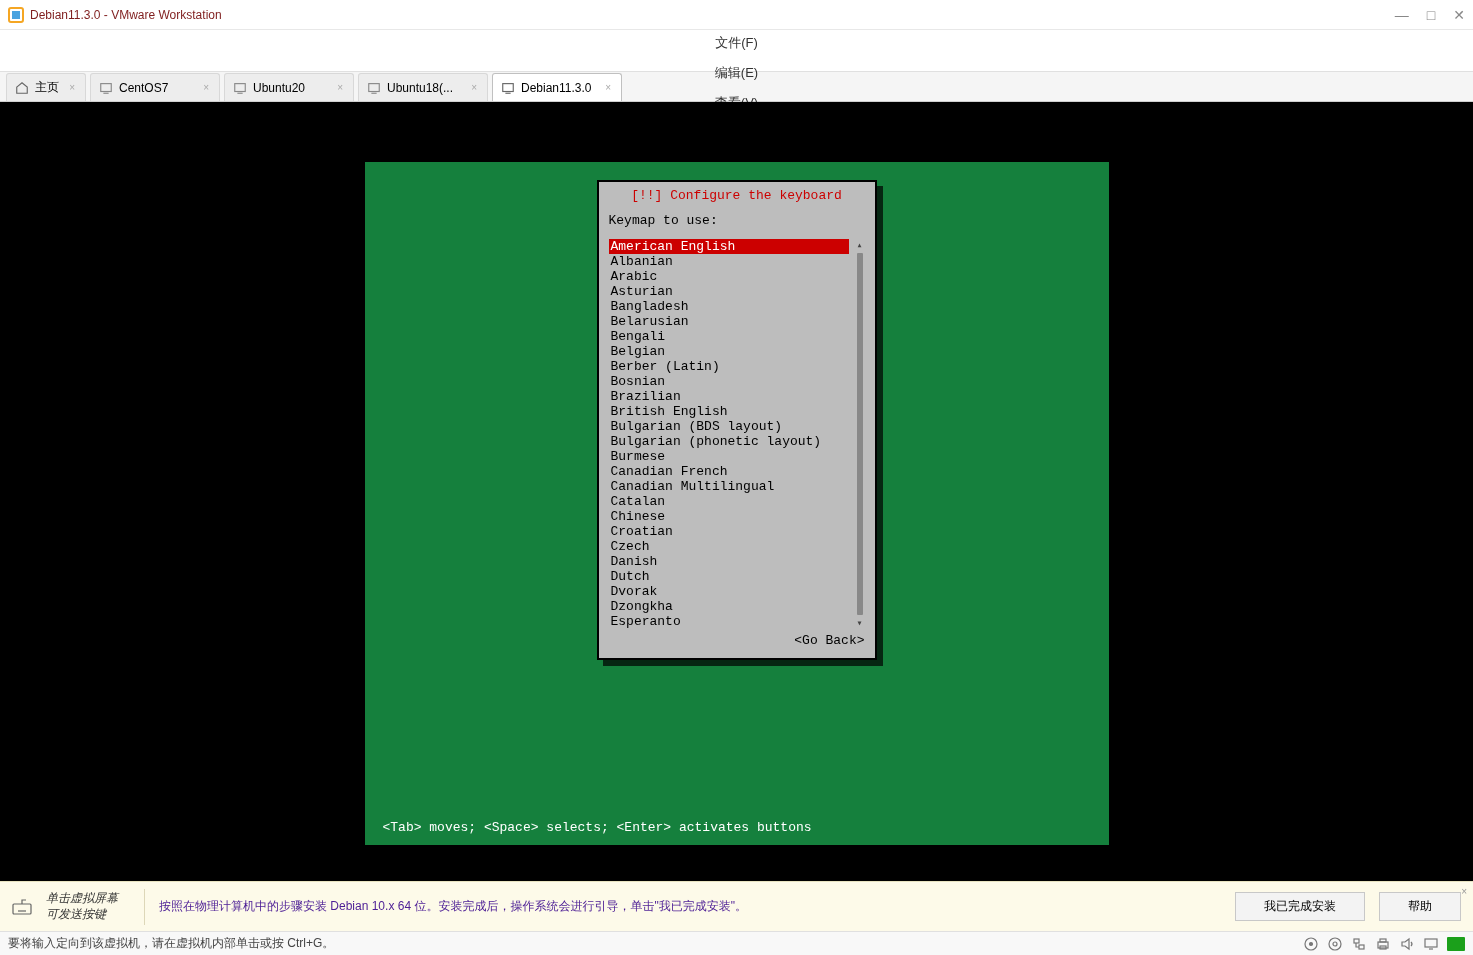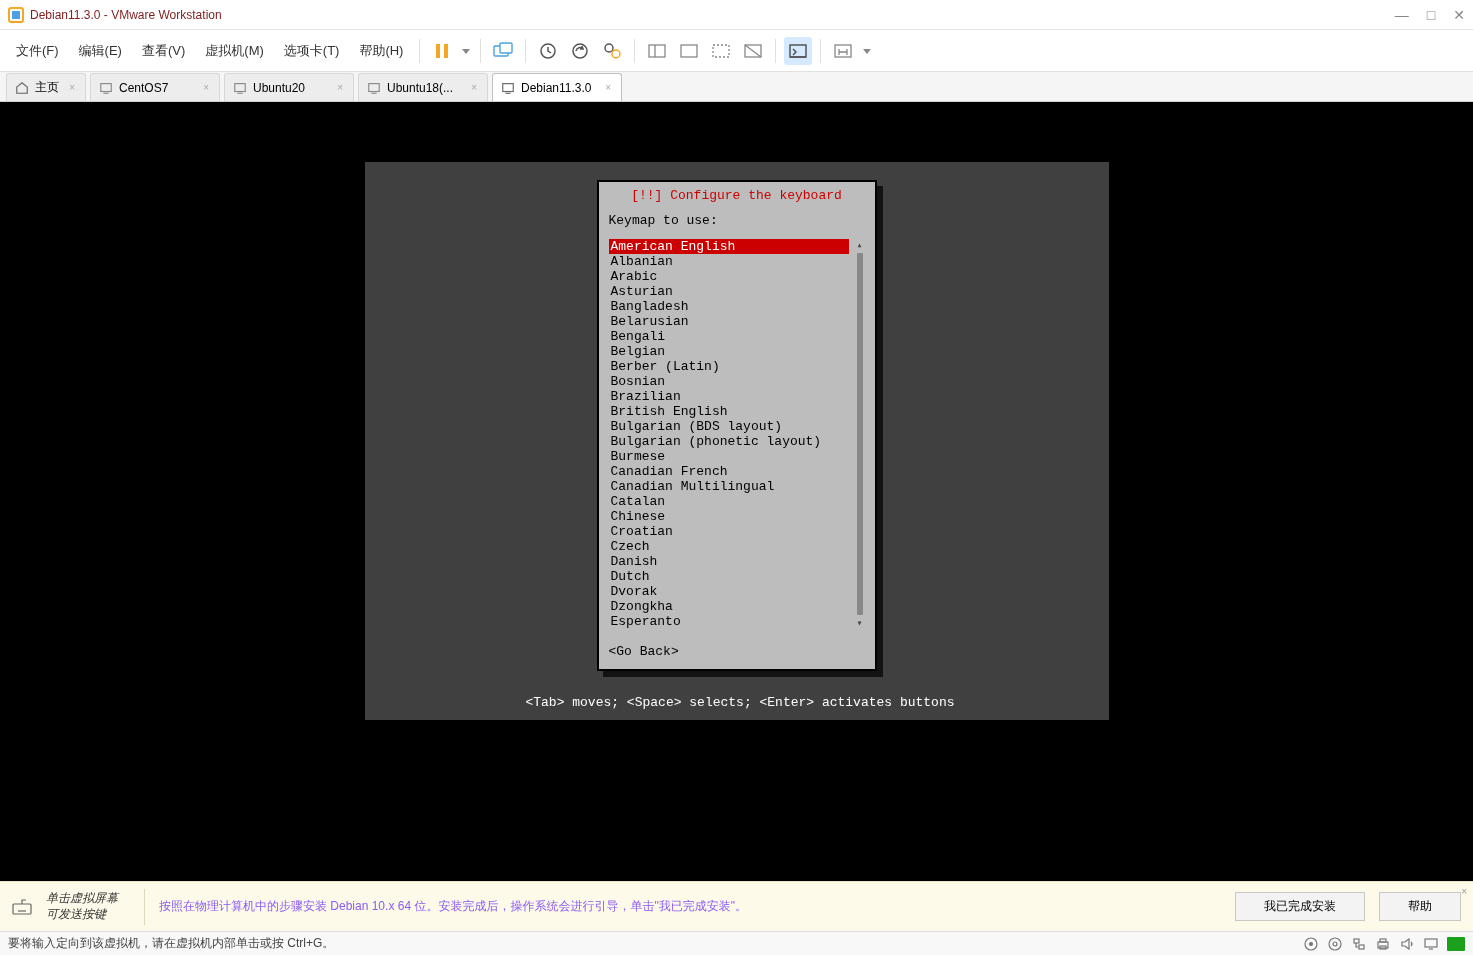"文件(F)" .menubar { flex-direction: none -> column }
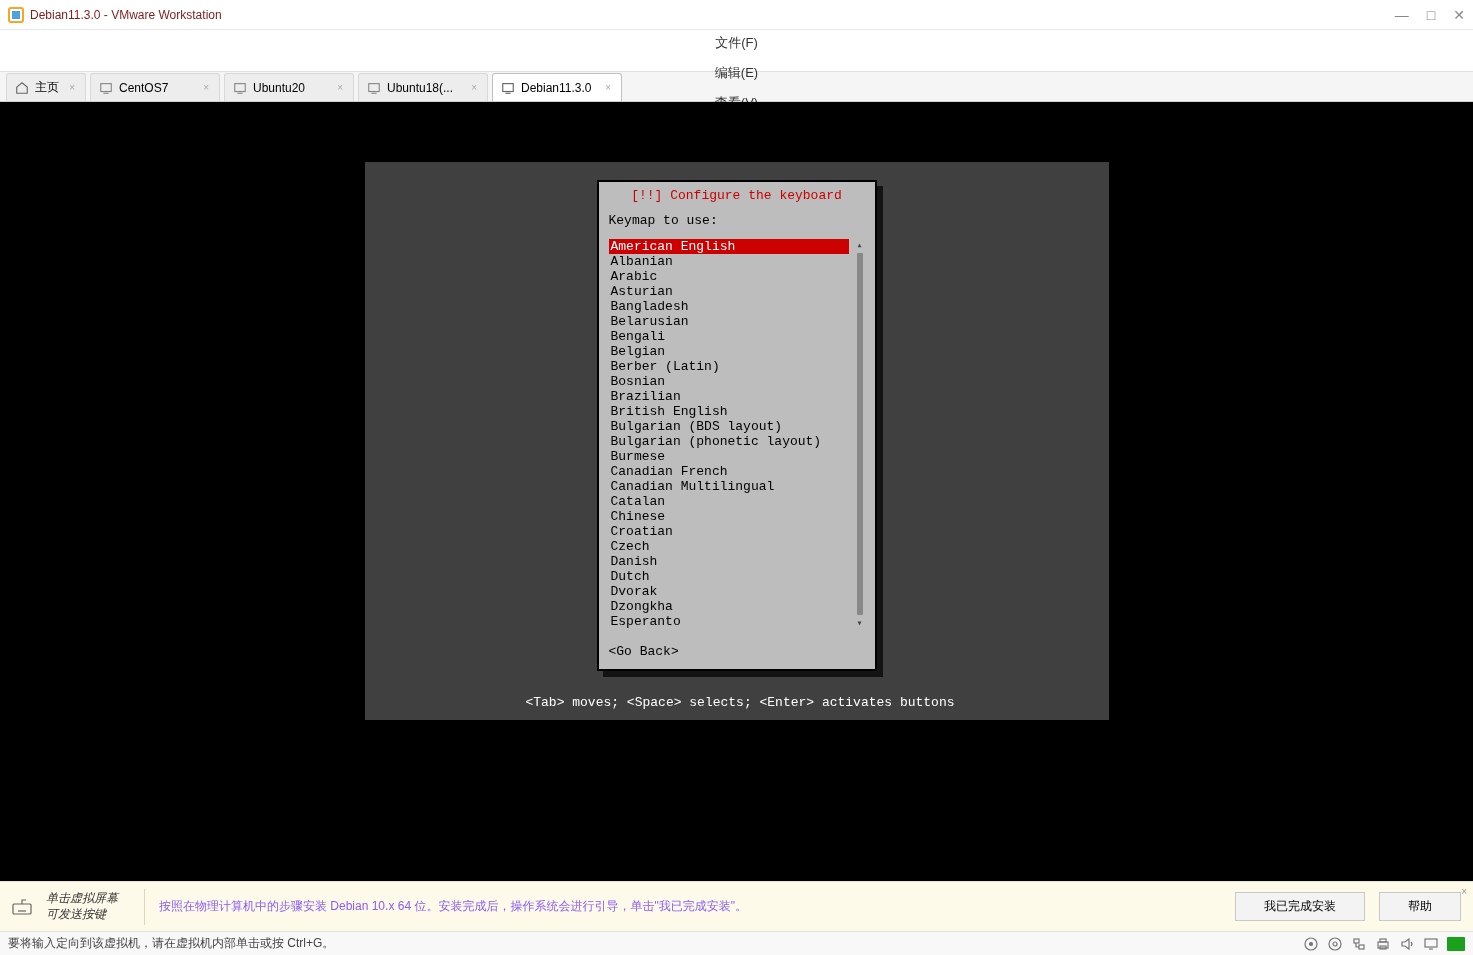"[!!] Configure the keyboard" .vm-inner { background: #404040 -> #15803d; height: 558px -> 683px }
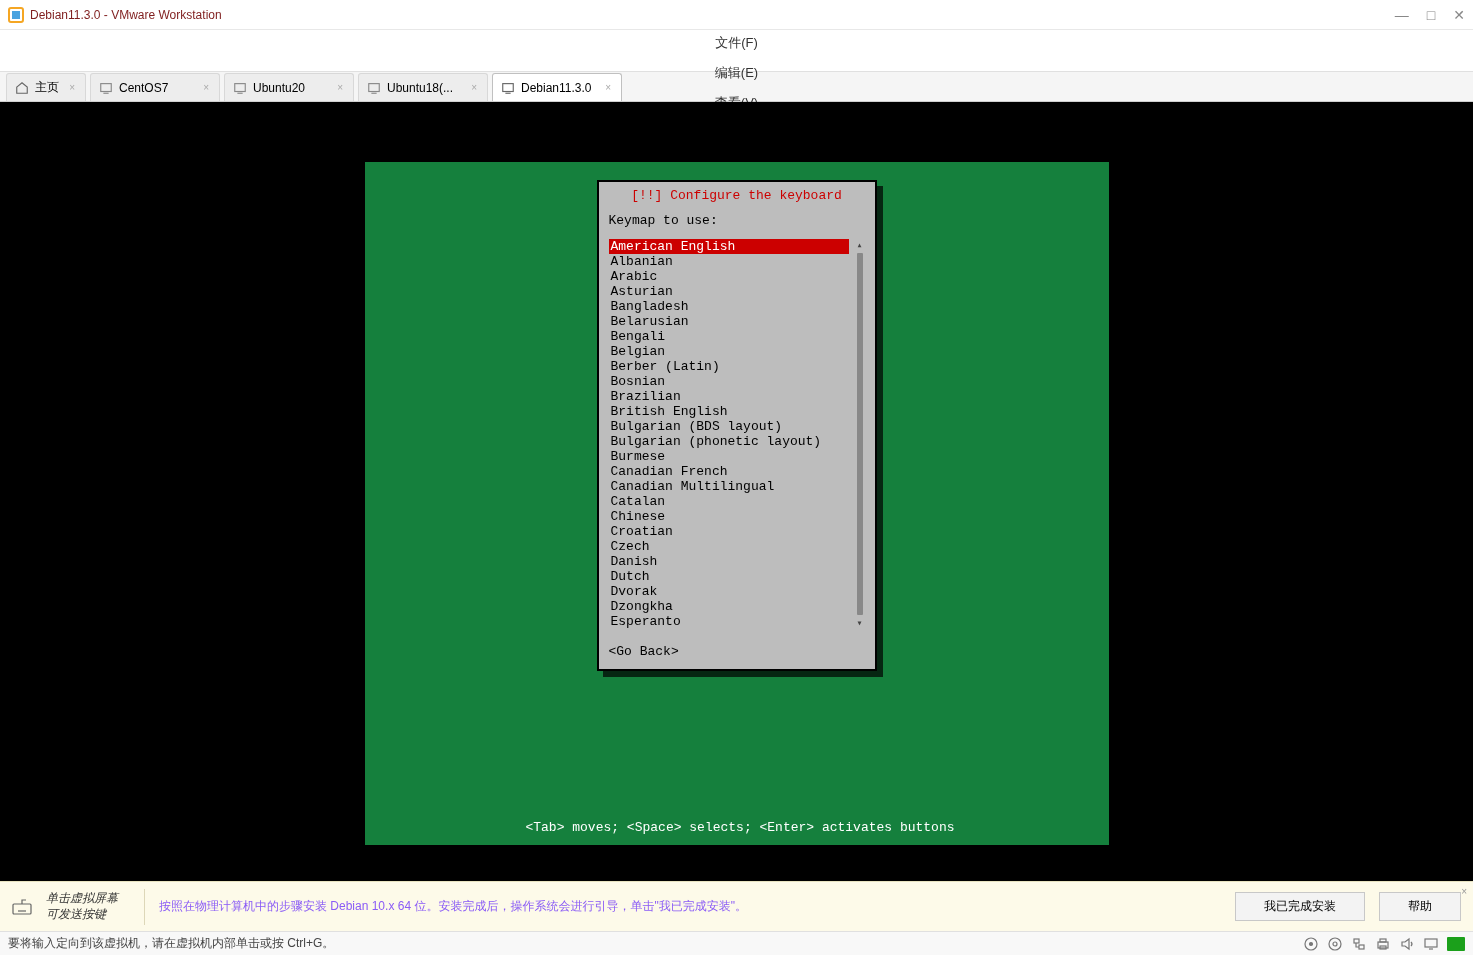"<Go Back>" .installer-goback { margin-top: 15px -> 4px; text-align: left -> right }
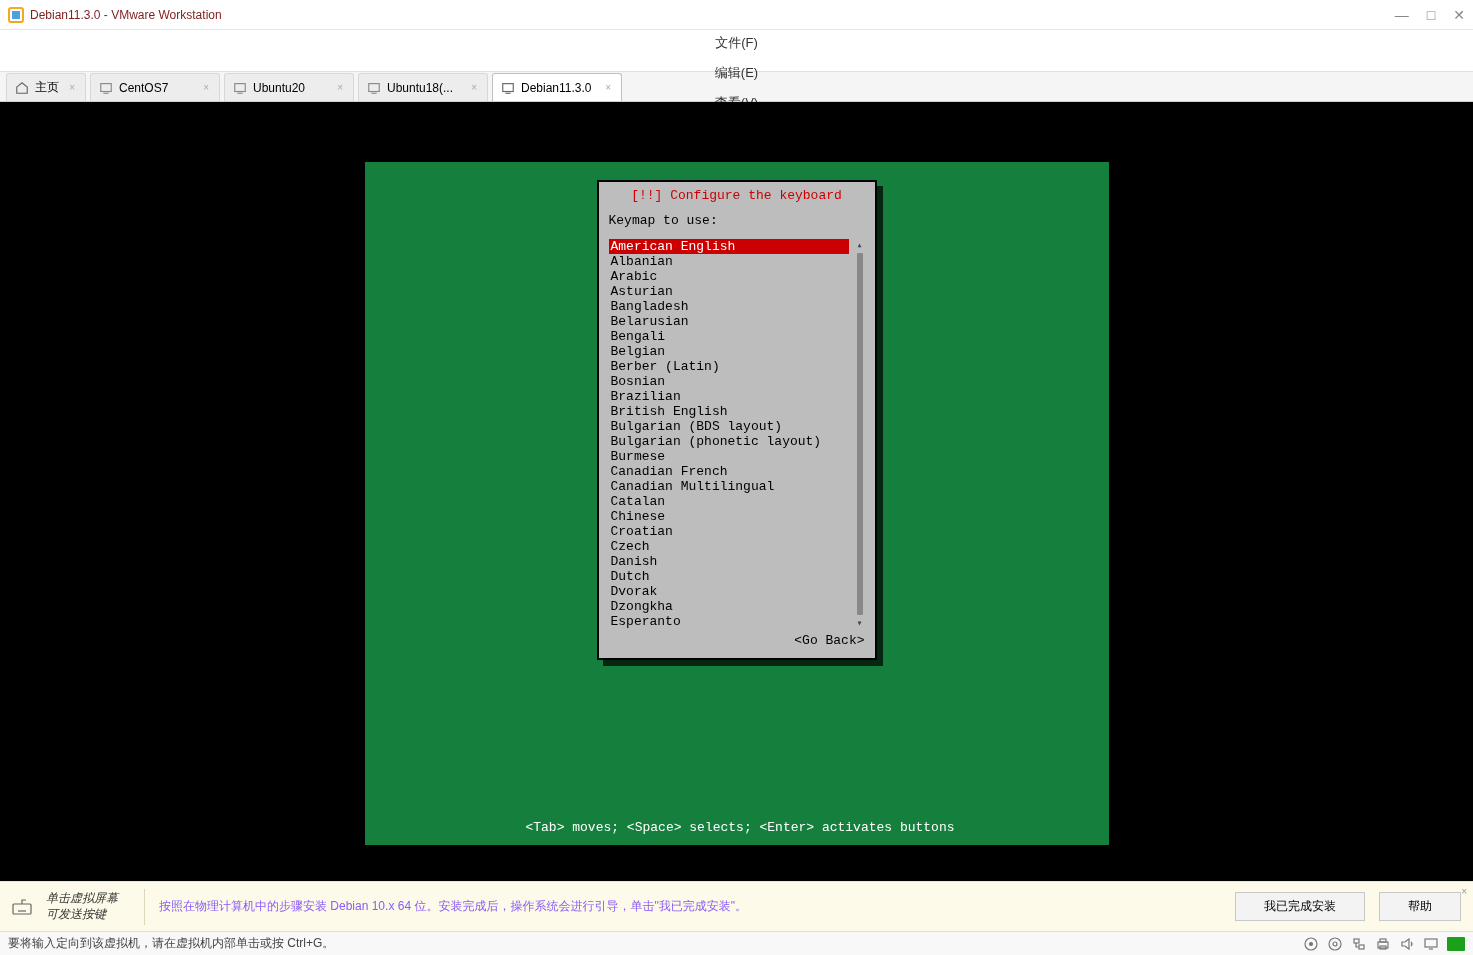"<Tab> moves; <Space> selects; <Enter>" .vm-hint { left: 5px -> 16px; text-align: center -> left }
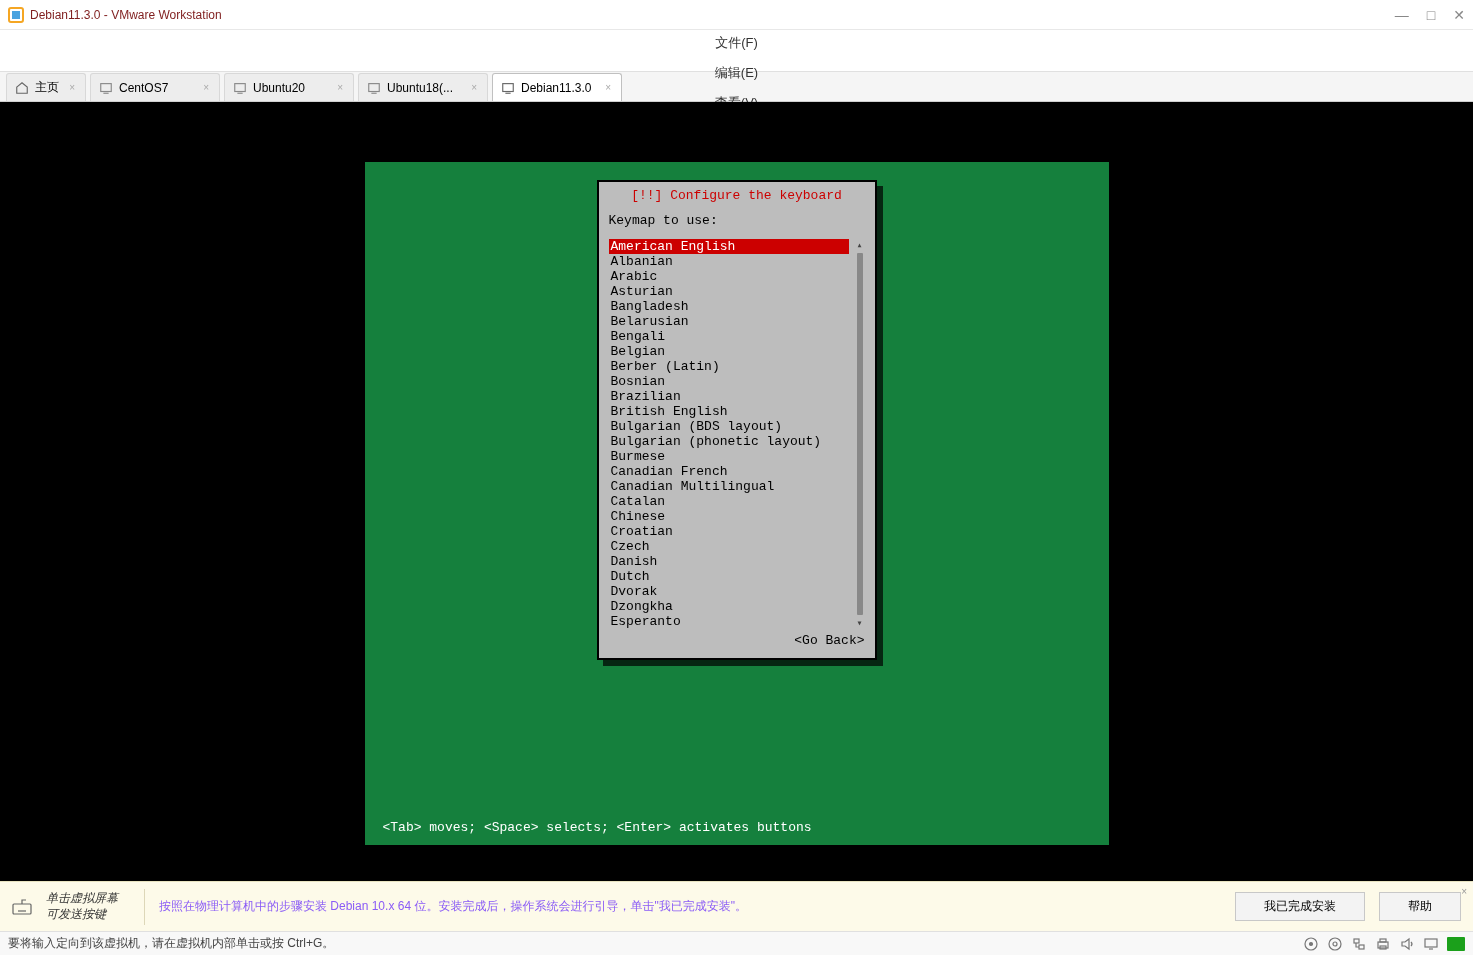"按照在物理计算机中的步骤安装 Debian 10.x 64" .infobar .hint-text-2 { color: #8b5cf6 -> #4c1d95 }
